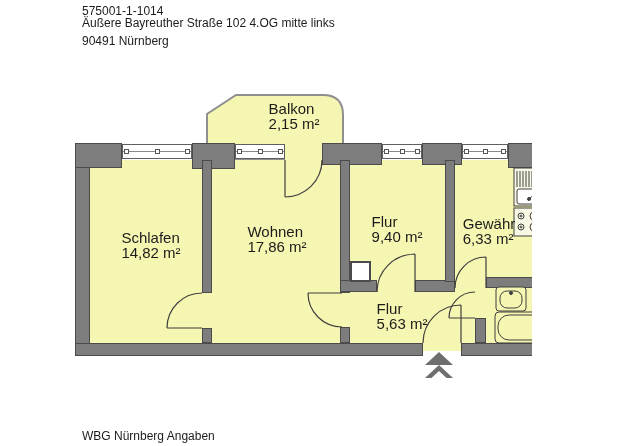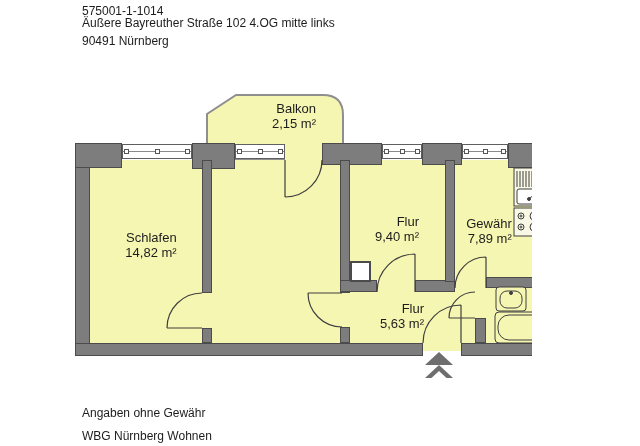"Balkon" .room-label { font-size: 13px -> 15px; text-align: right -> left }
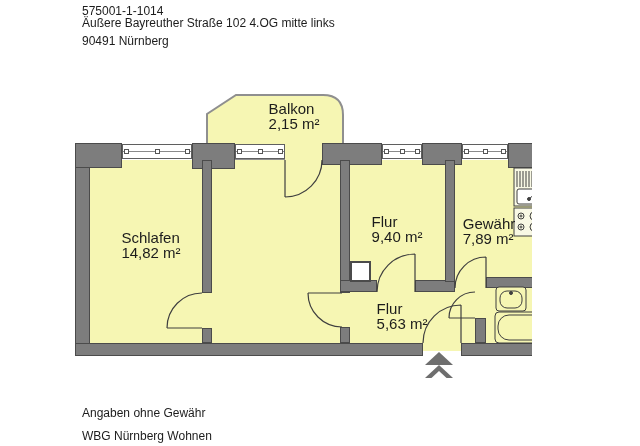"Wohnen" div.room-label { html: none -> <div> <span>Wohnen</span> <span>17,86 m²</span> </div> }
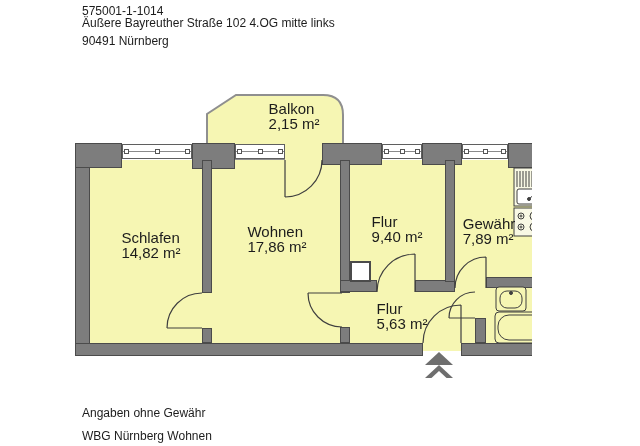"7,89 m²" span { text: 7,89 -> 6,33 }
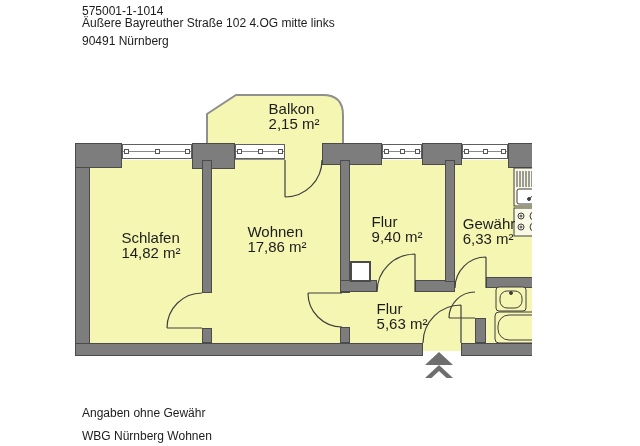"Angaben ohne Gewähr" div.txt { html: <div>Angaben ohne Gewähr</div> -> none }
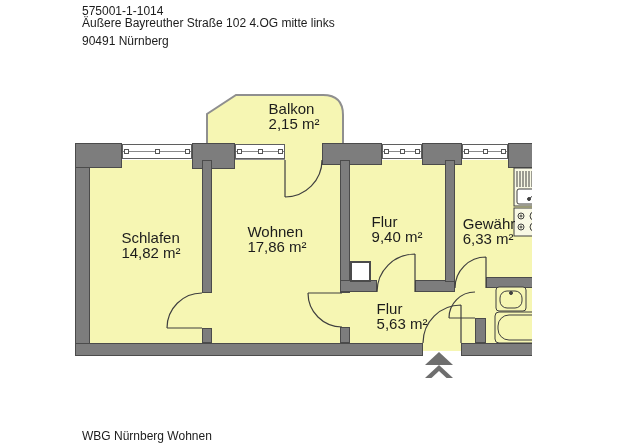"WBG Nürnberg Wohnen" div.txt { text: Wohnen -> Angaben }
